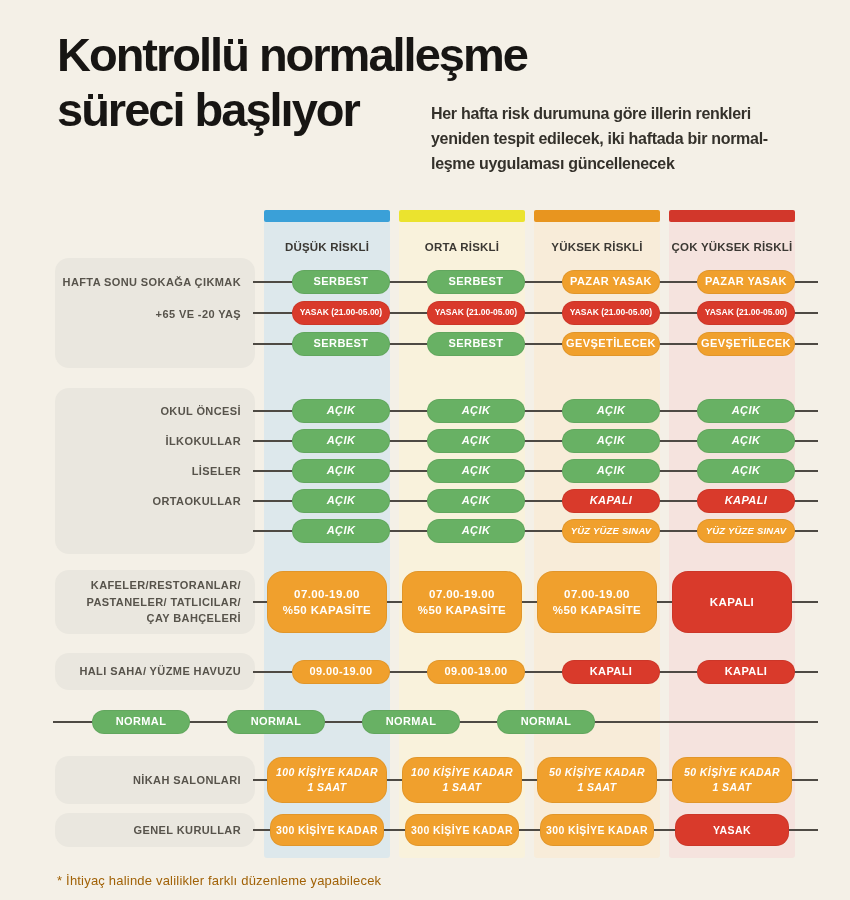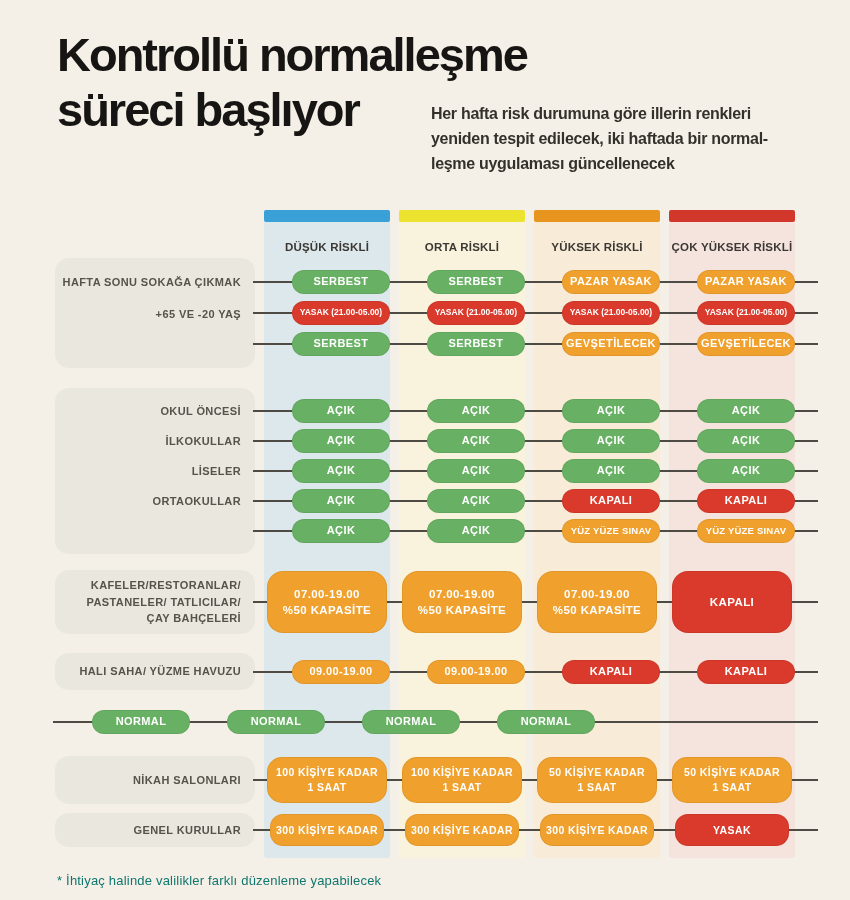"AÇIK" div.cellscol { font-style: none -> italic }
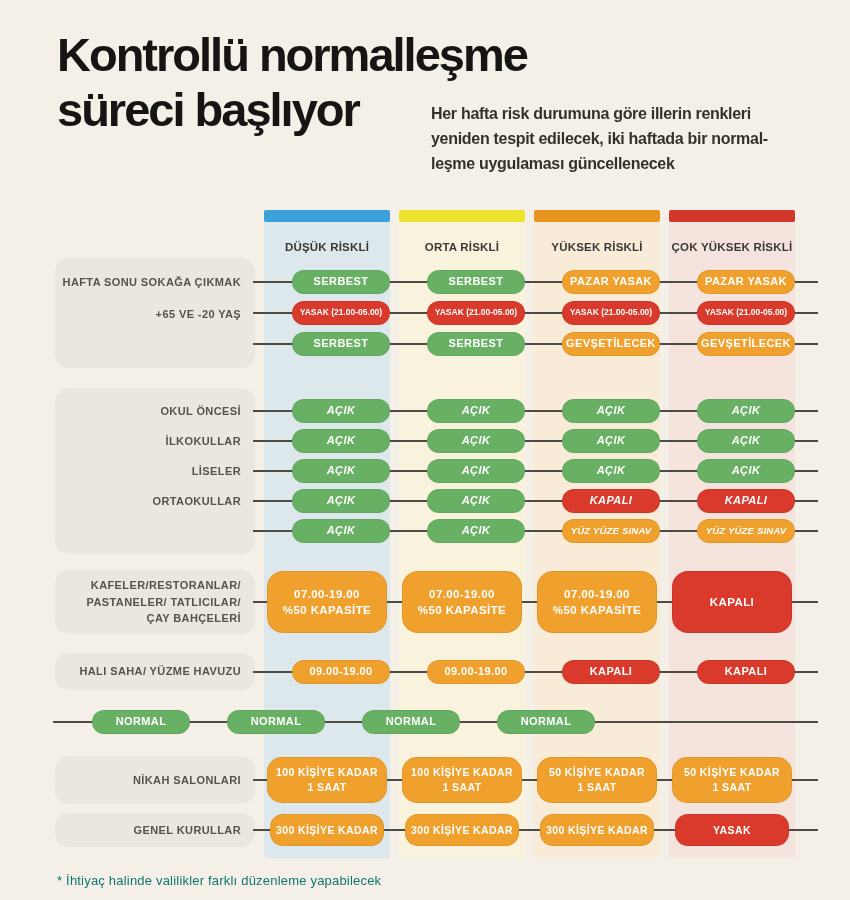"100 KİŞİYE KADAR" div.cellscol { font-style: none -> italic }
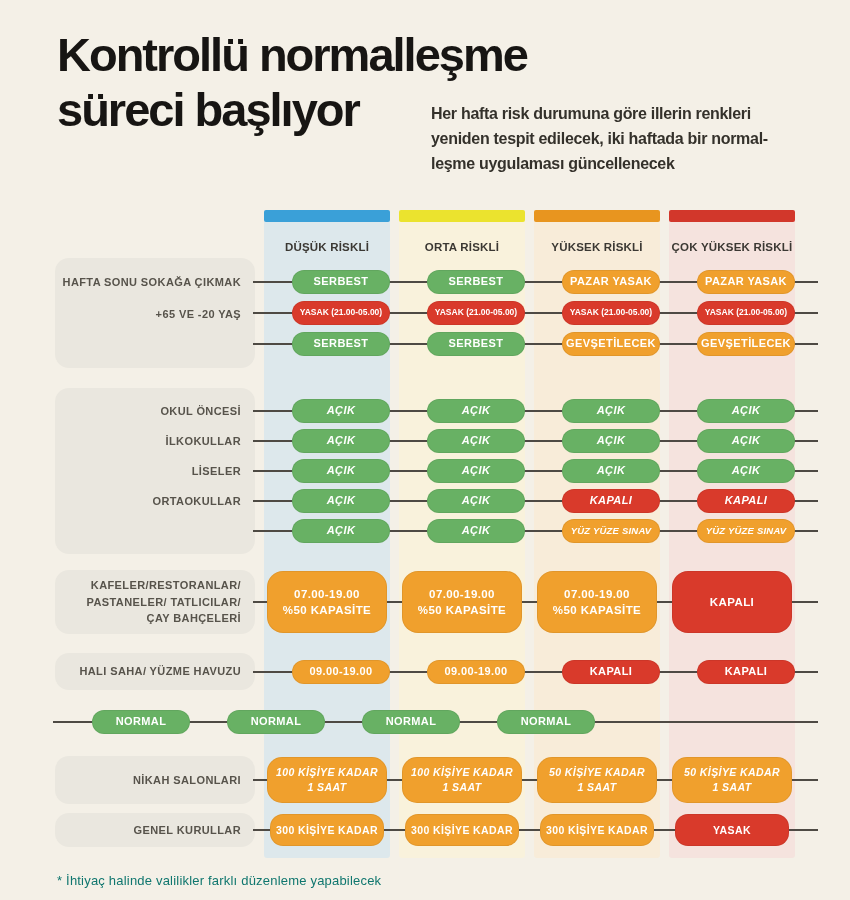"* İhtiyaç halinde valilikler farklı" .footnote { color: #0f766e -> #a16207 }
